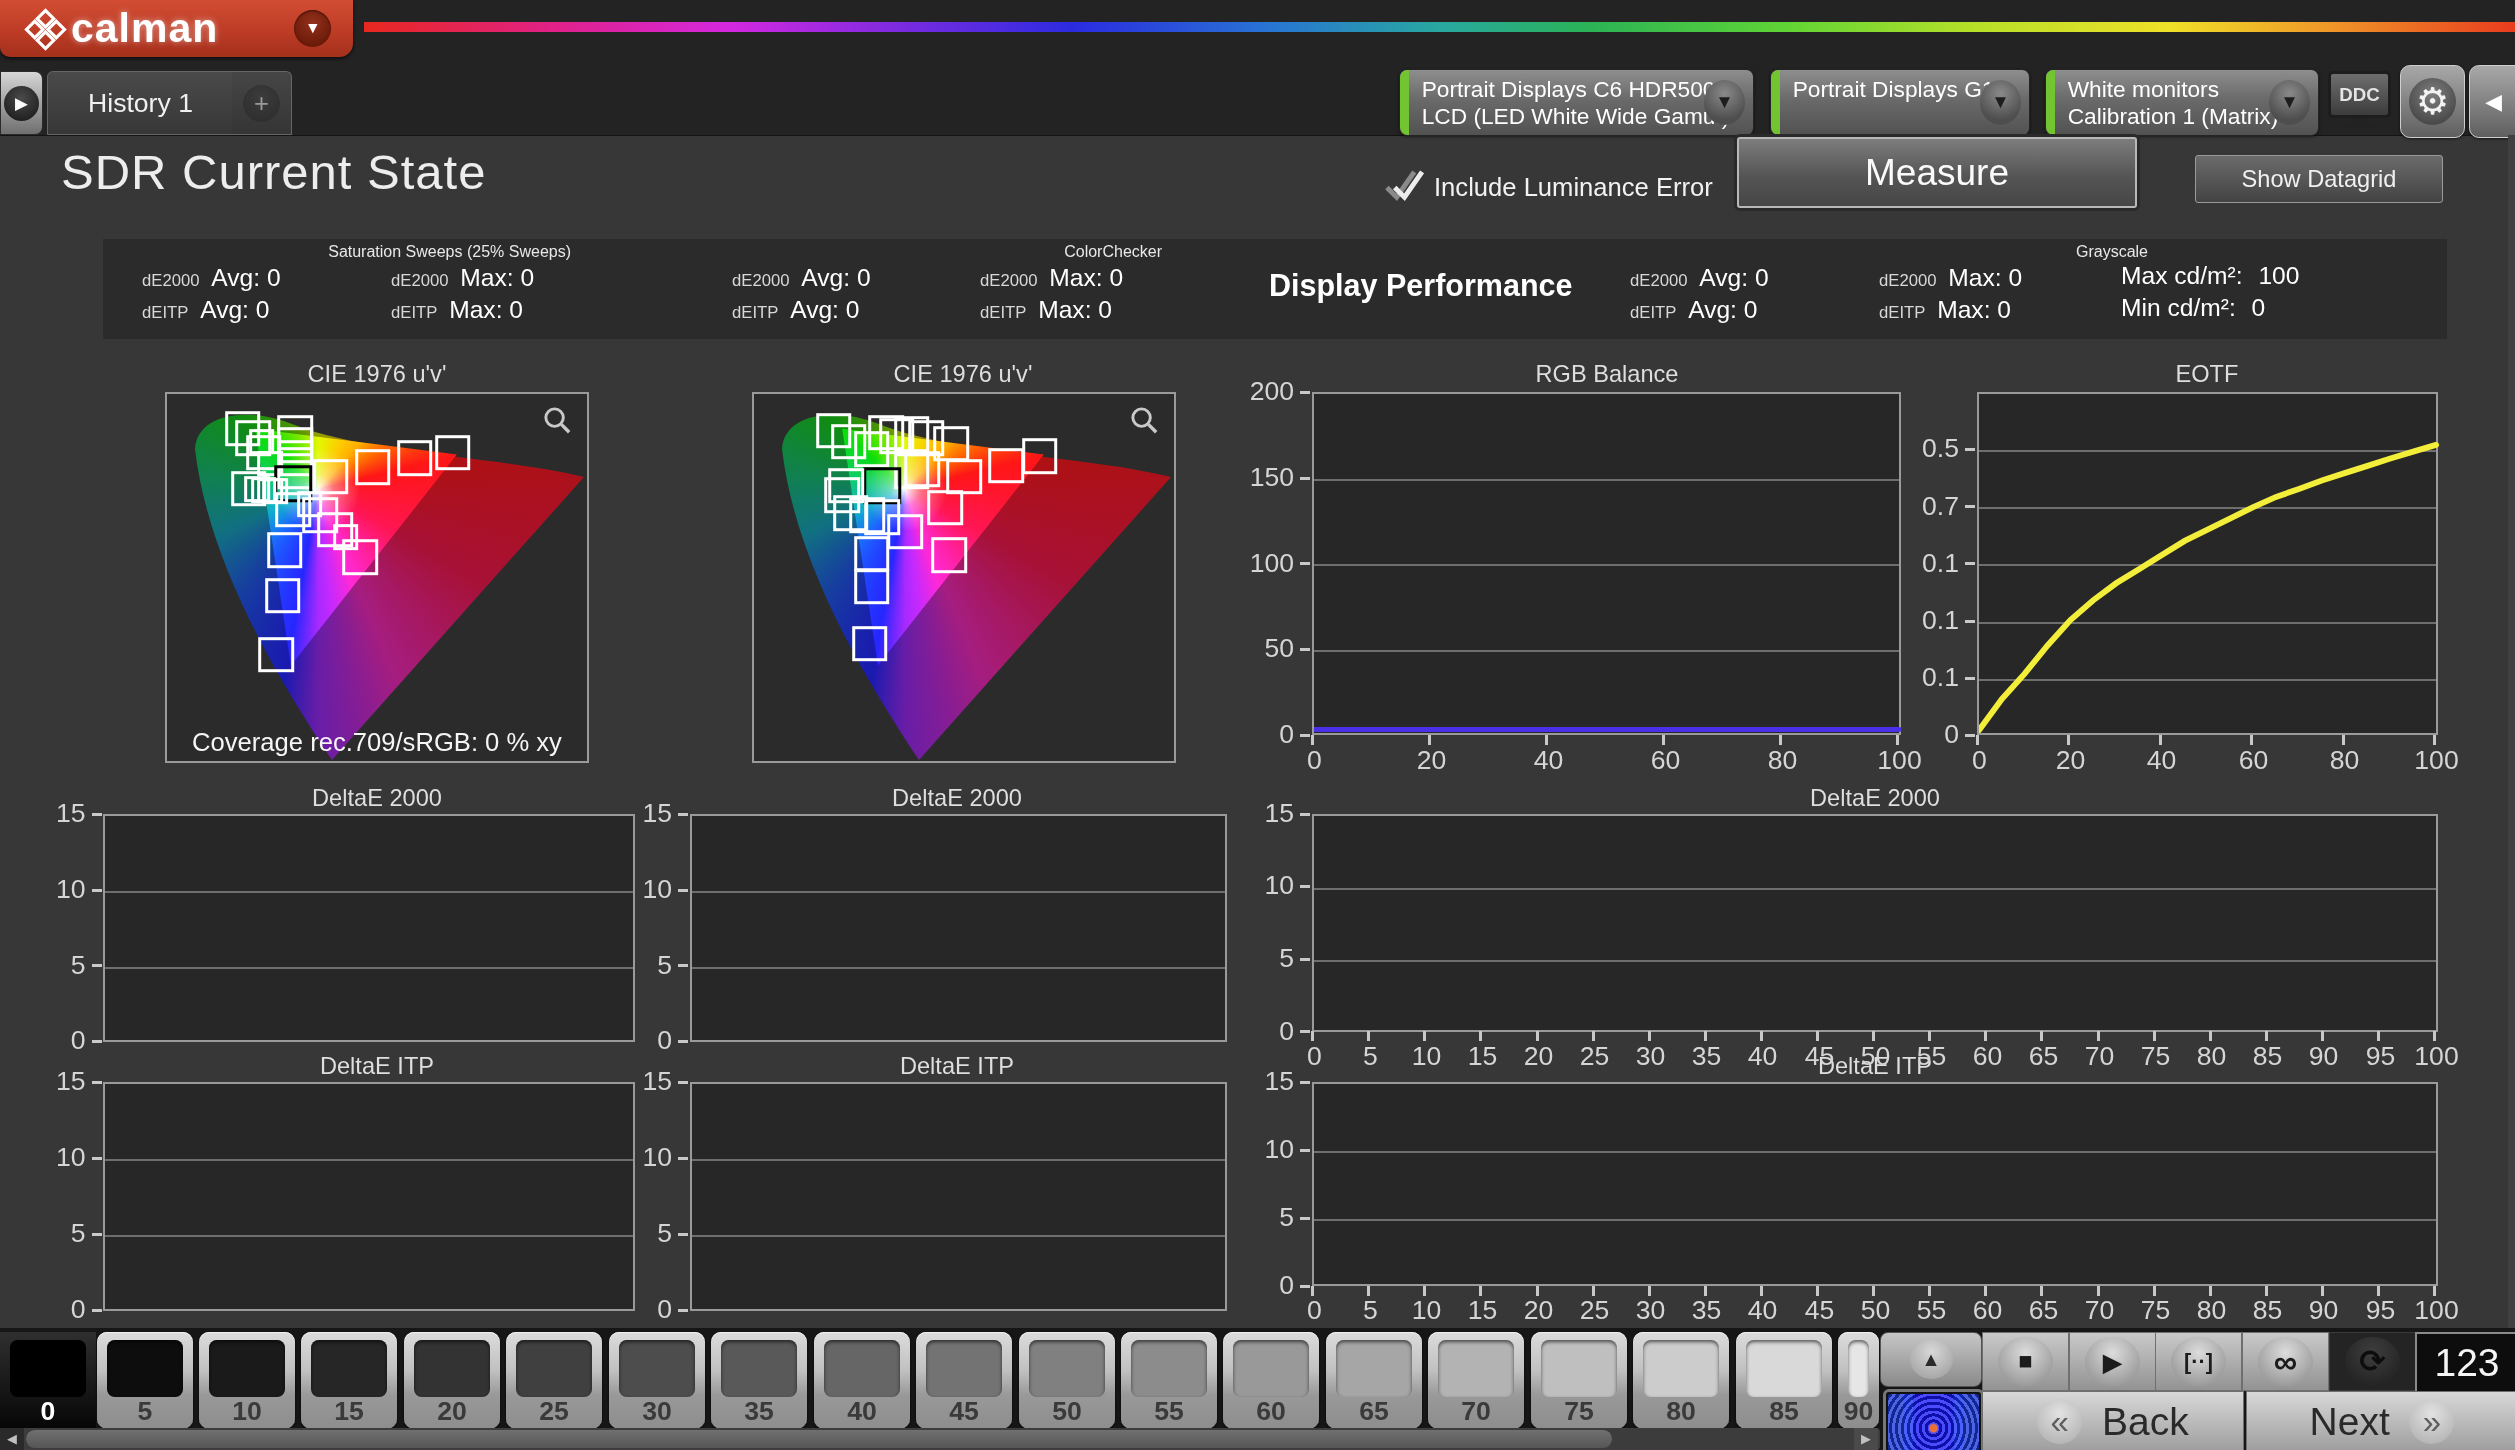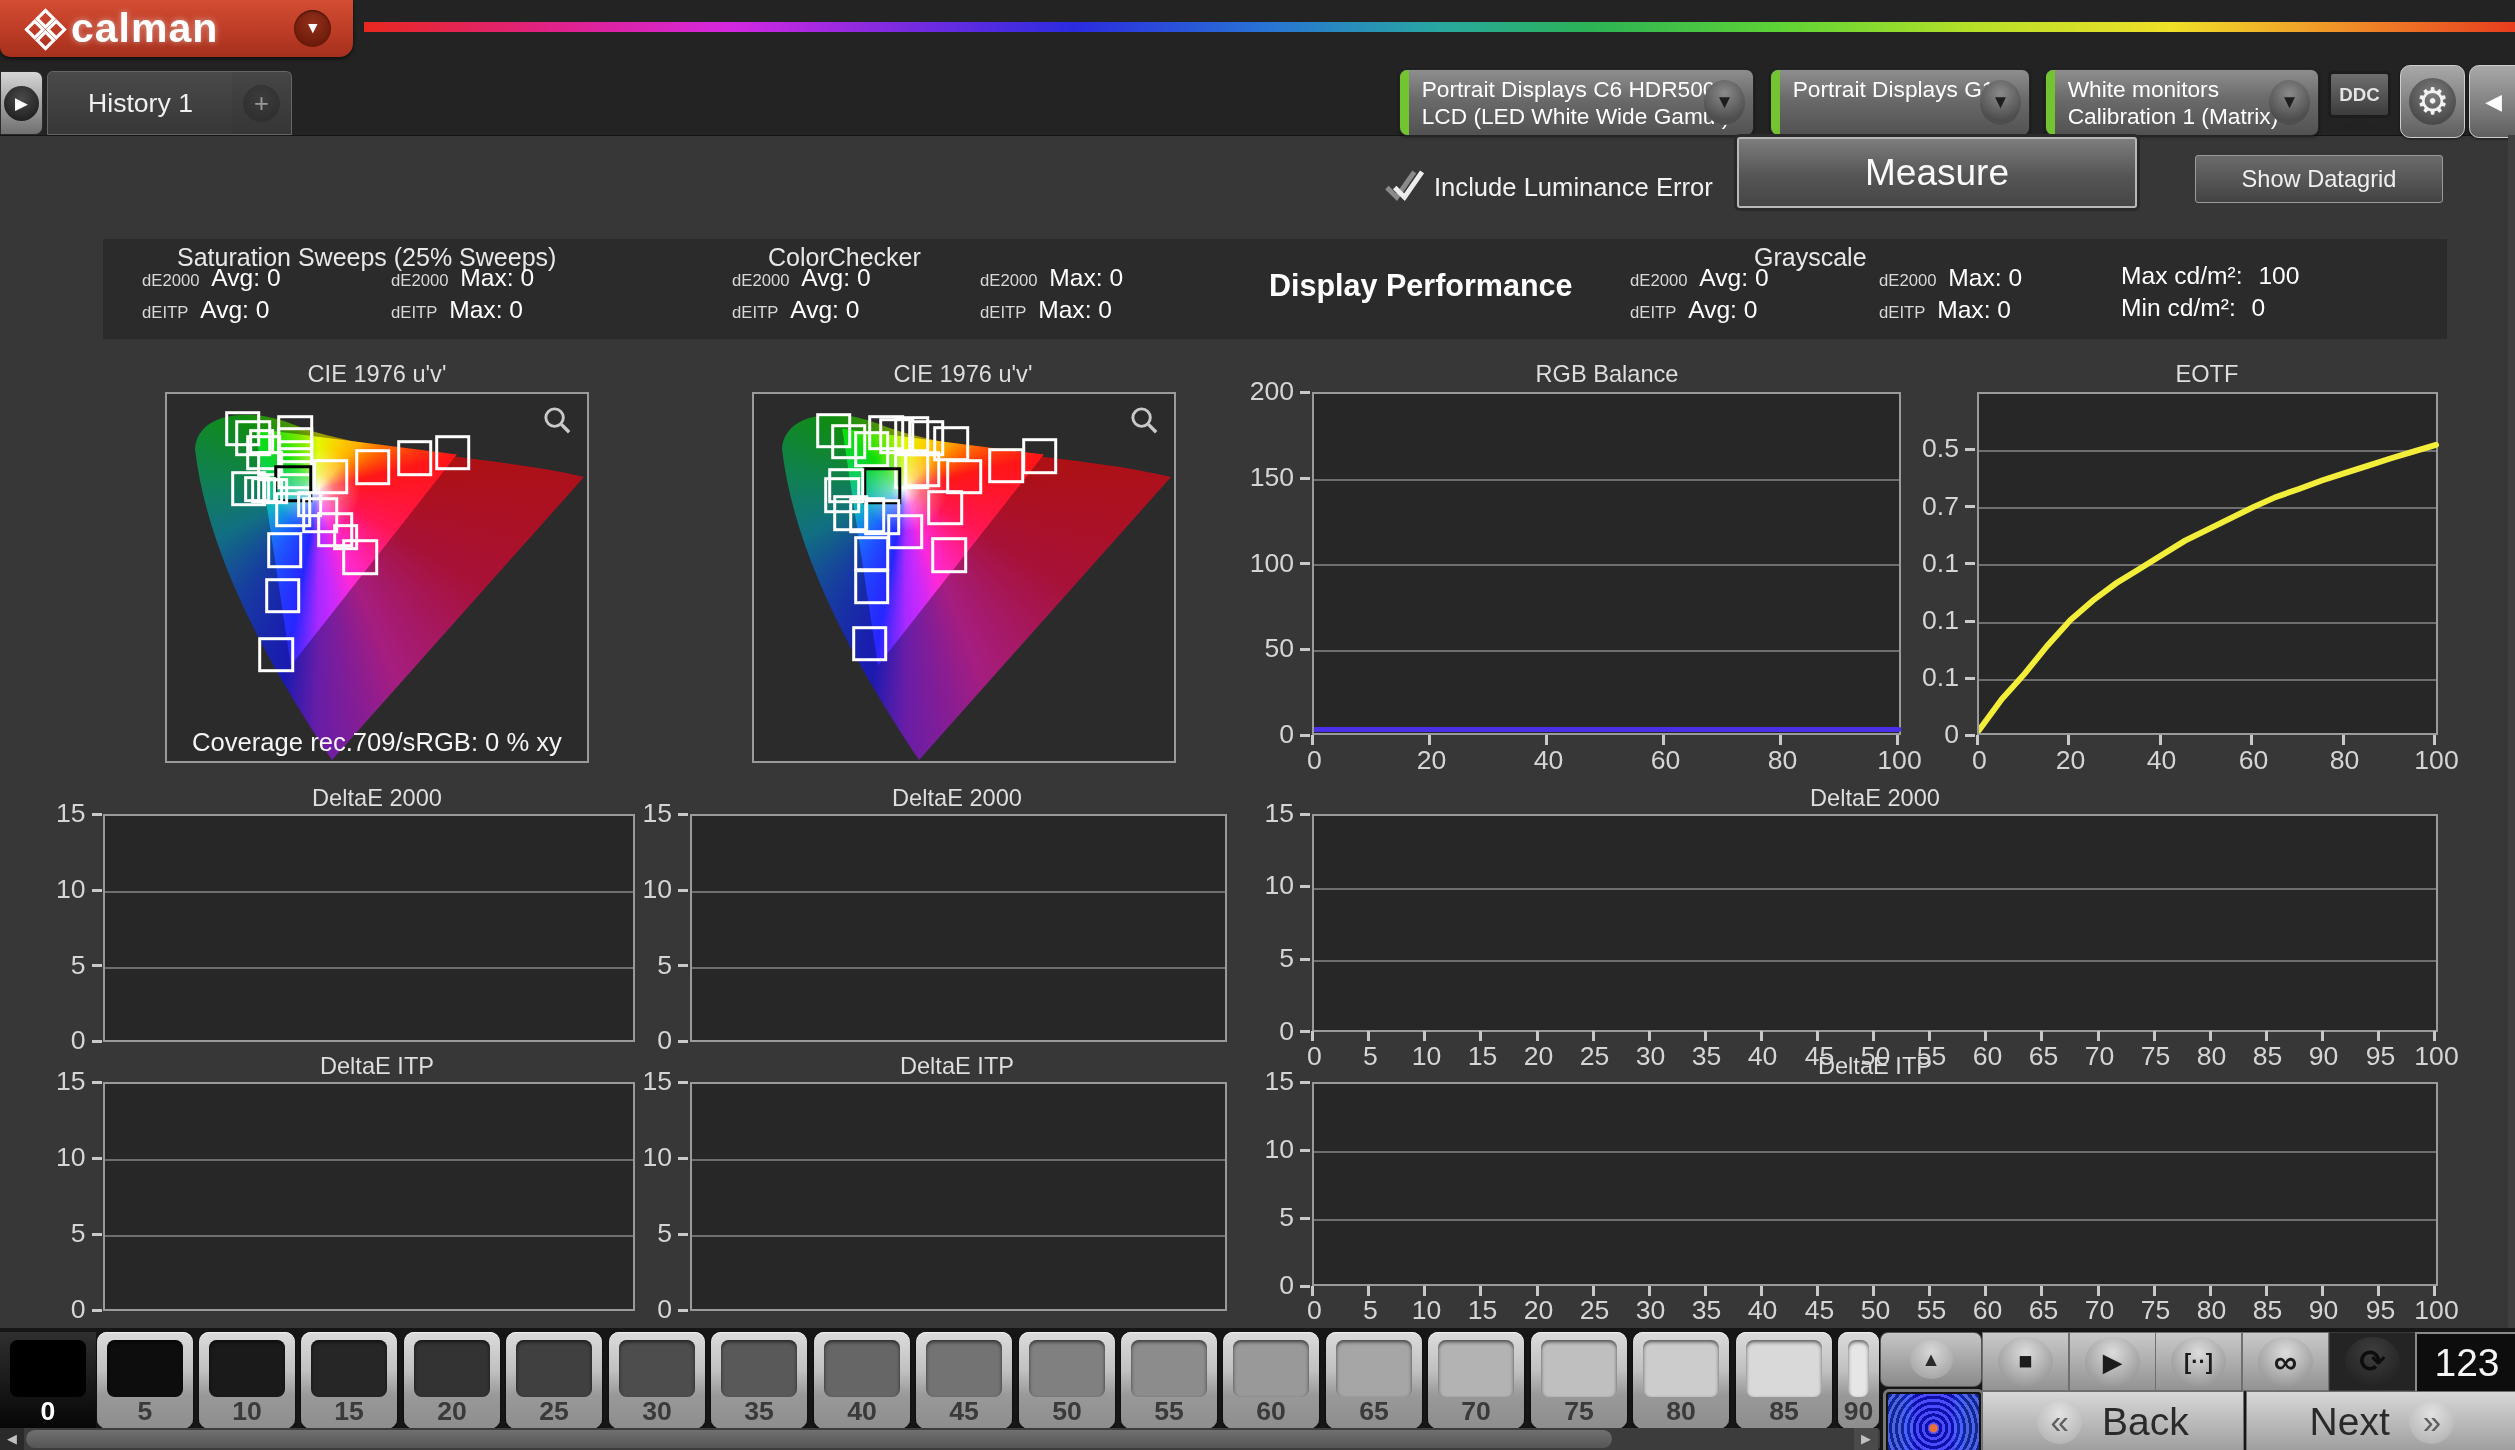"SDR Current State" div.page-title { html: none -> <div>SDR Current State</div> }
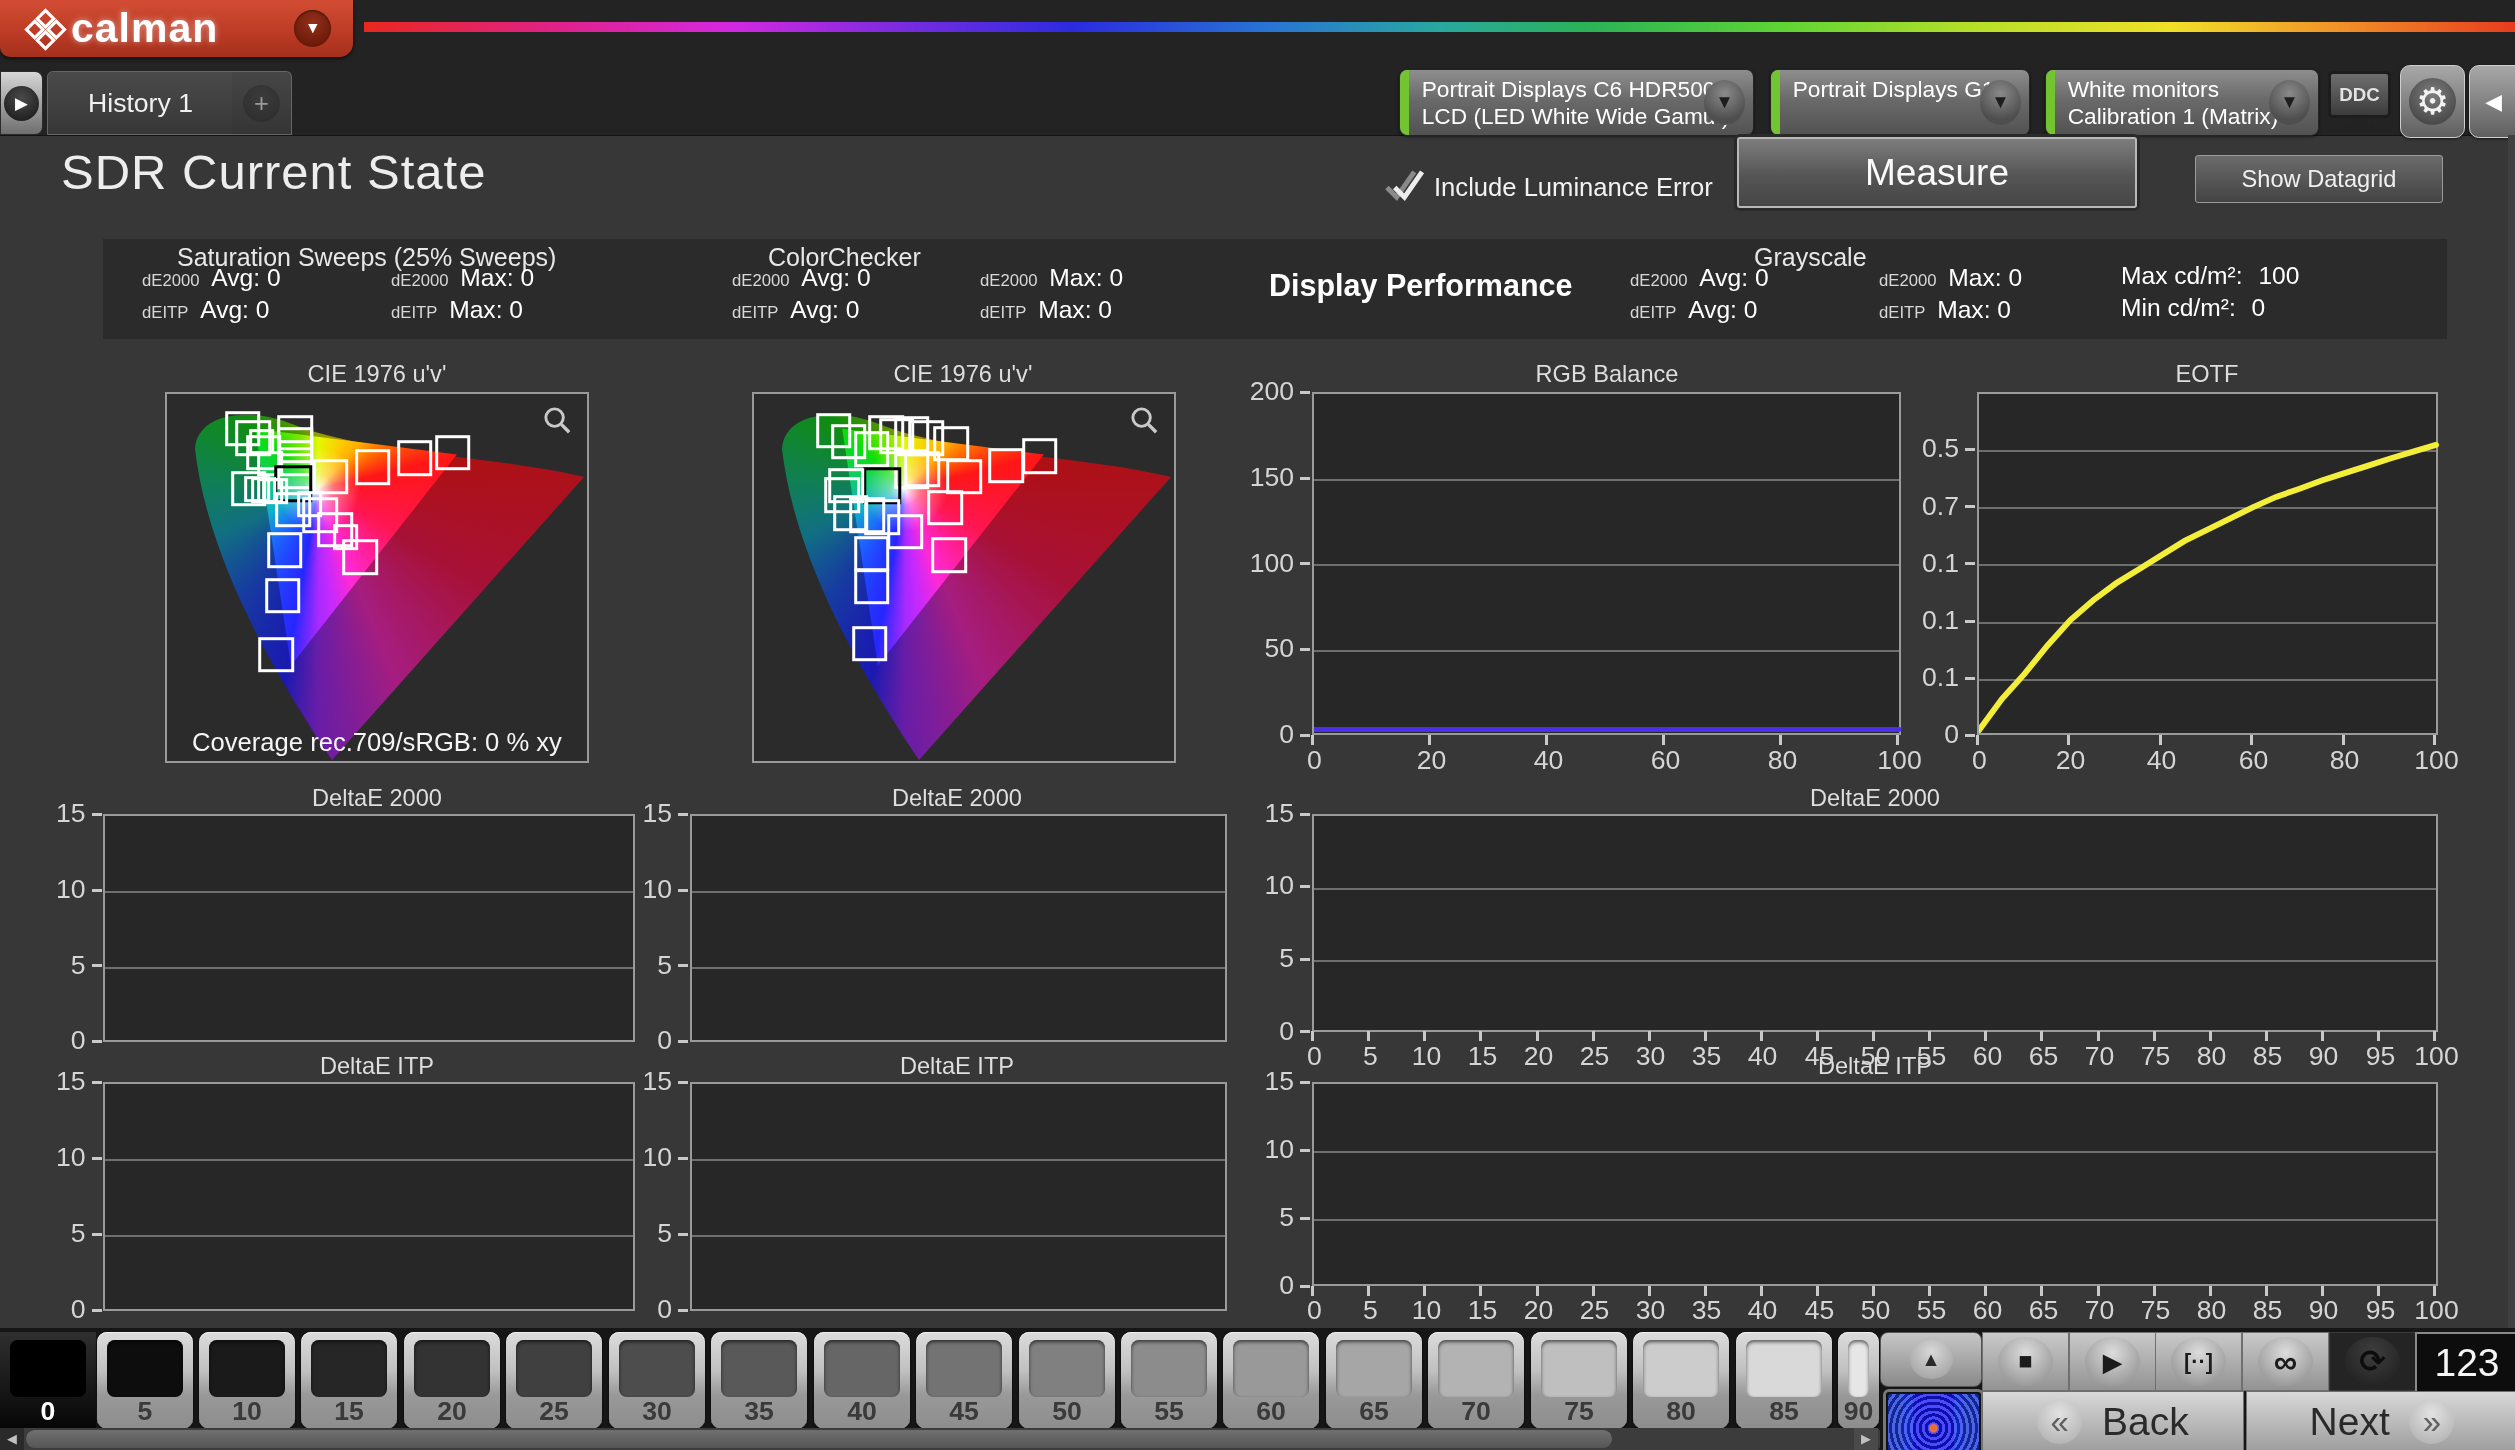"Saturation Sweeps (25% Sweeps)" .sec-title { font-size: 25px -> 16px; text-align: left -> right }
